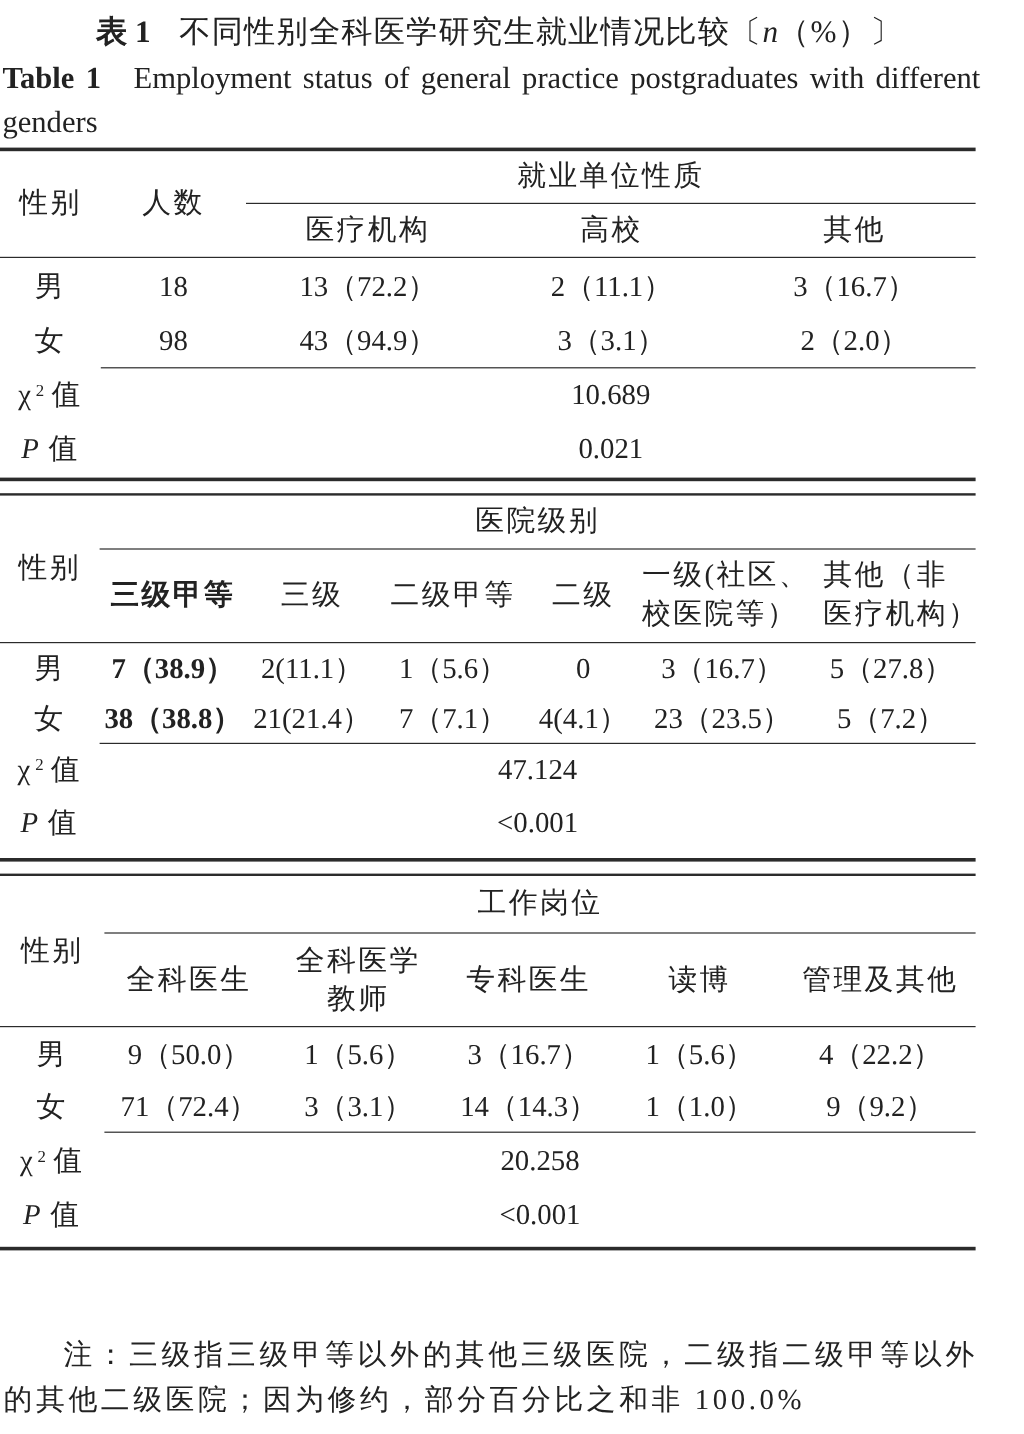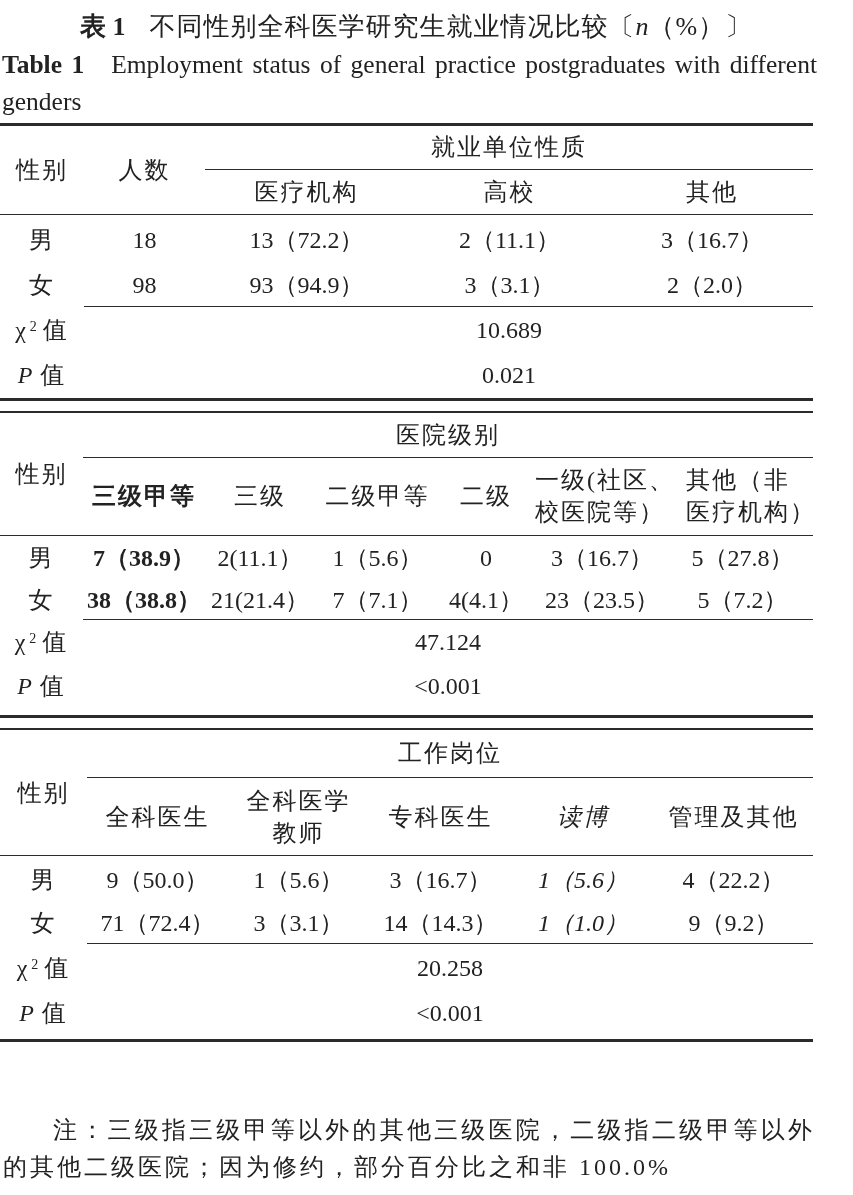"93（94.9）" div.c { text: 93 -> 43 }
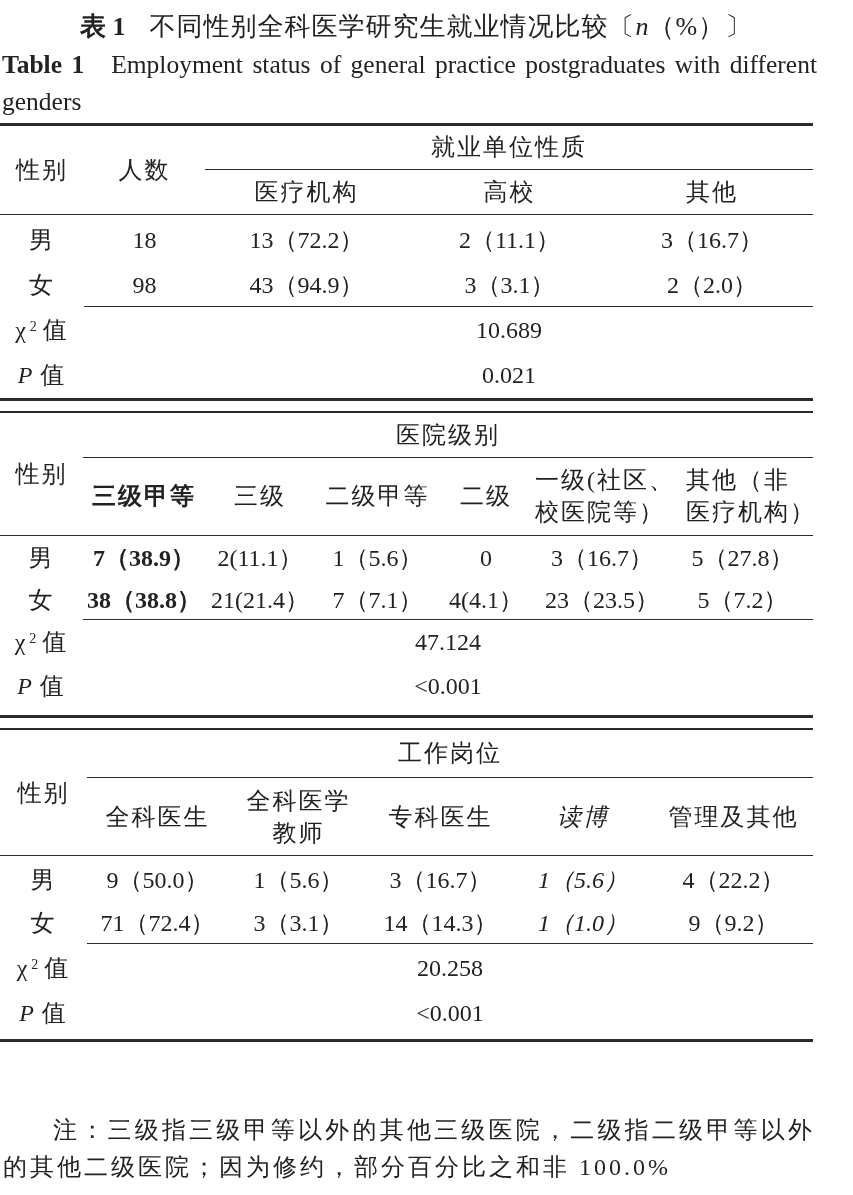"读博" .d4 { font-style: italic -> none }
